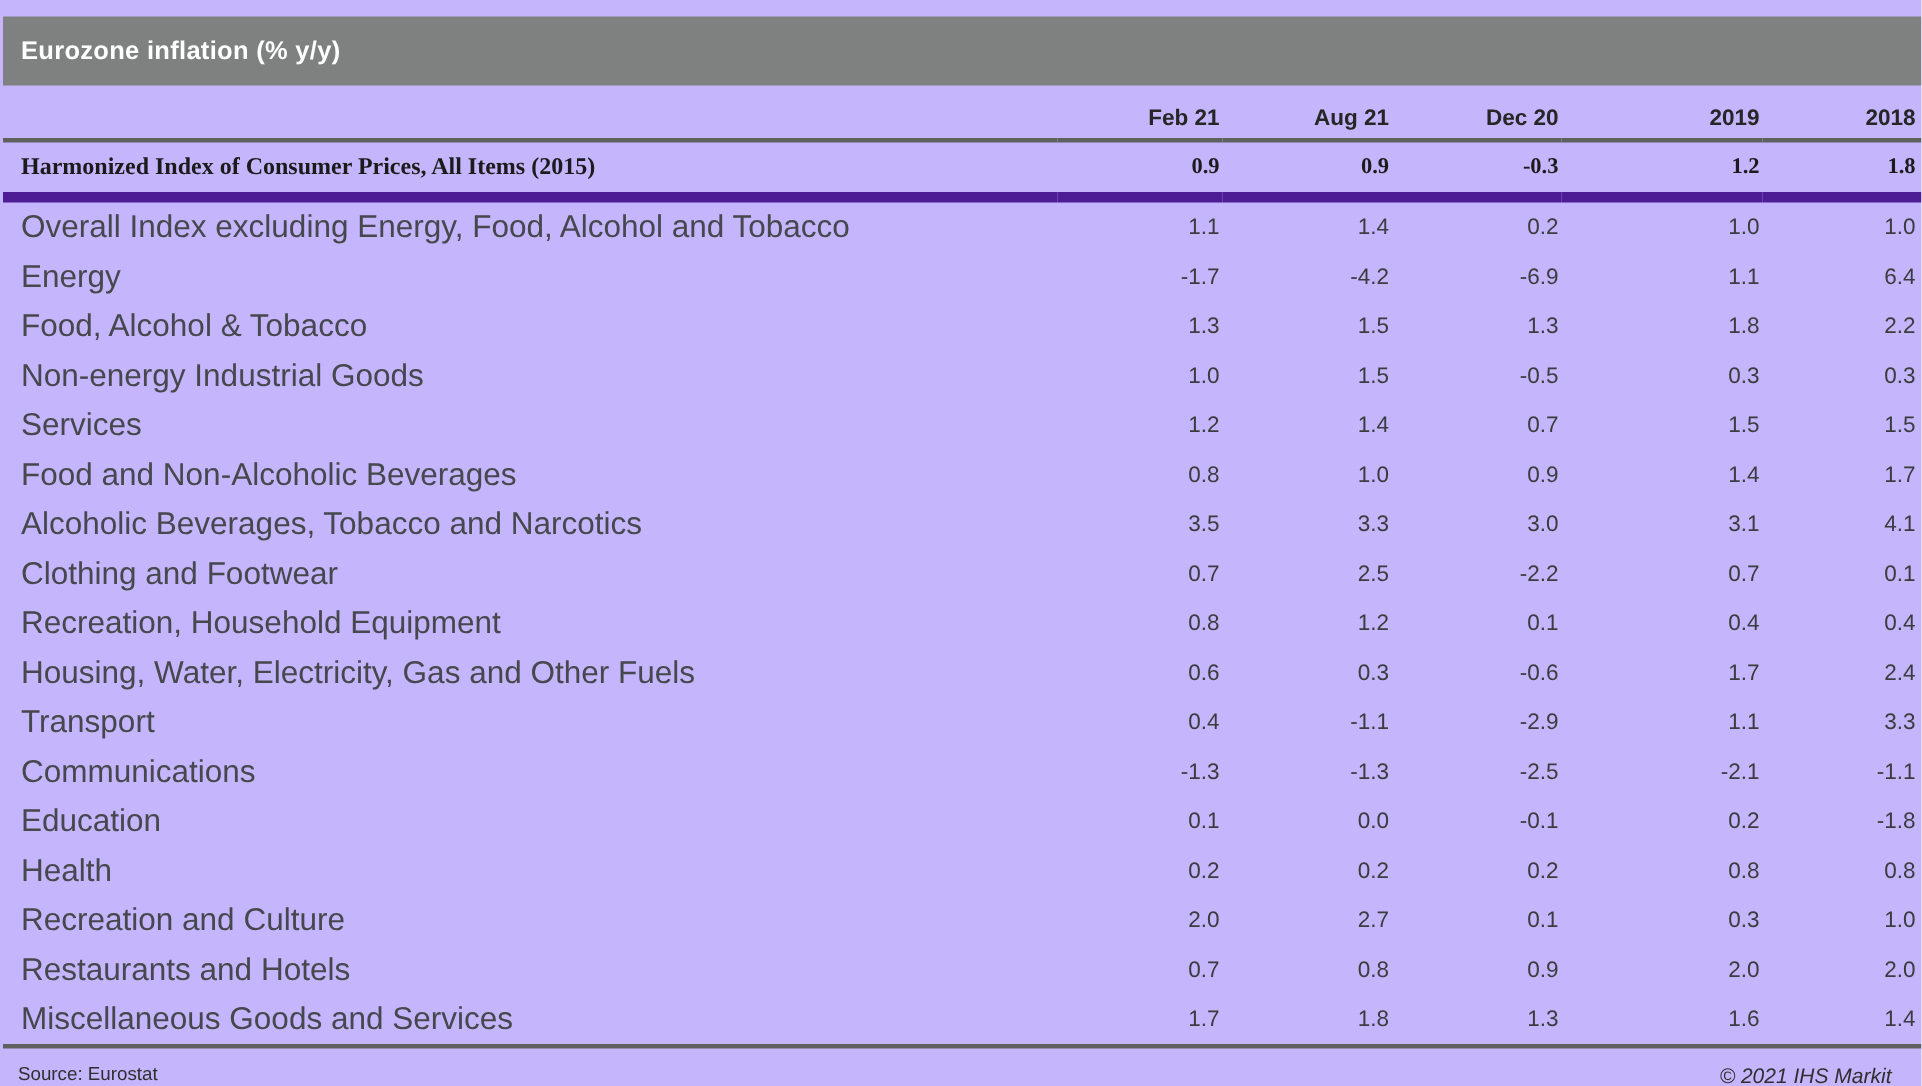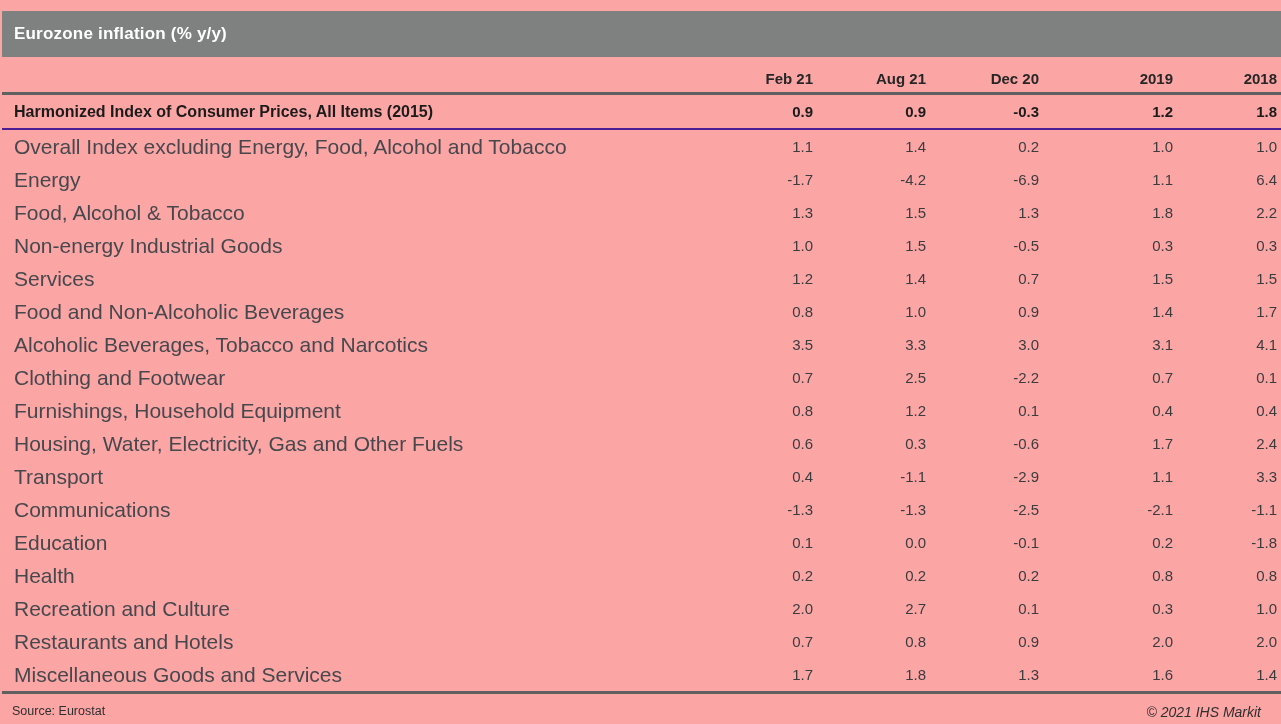"Eurozone inflation (% y/y)" .page { background: #fca5a5 -> #c4b5fd }
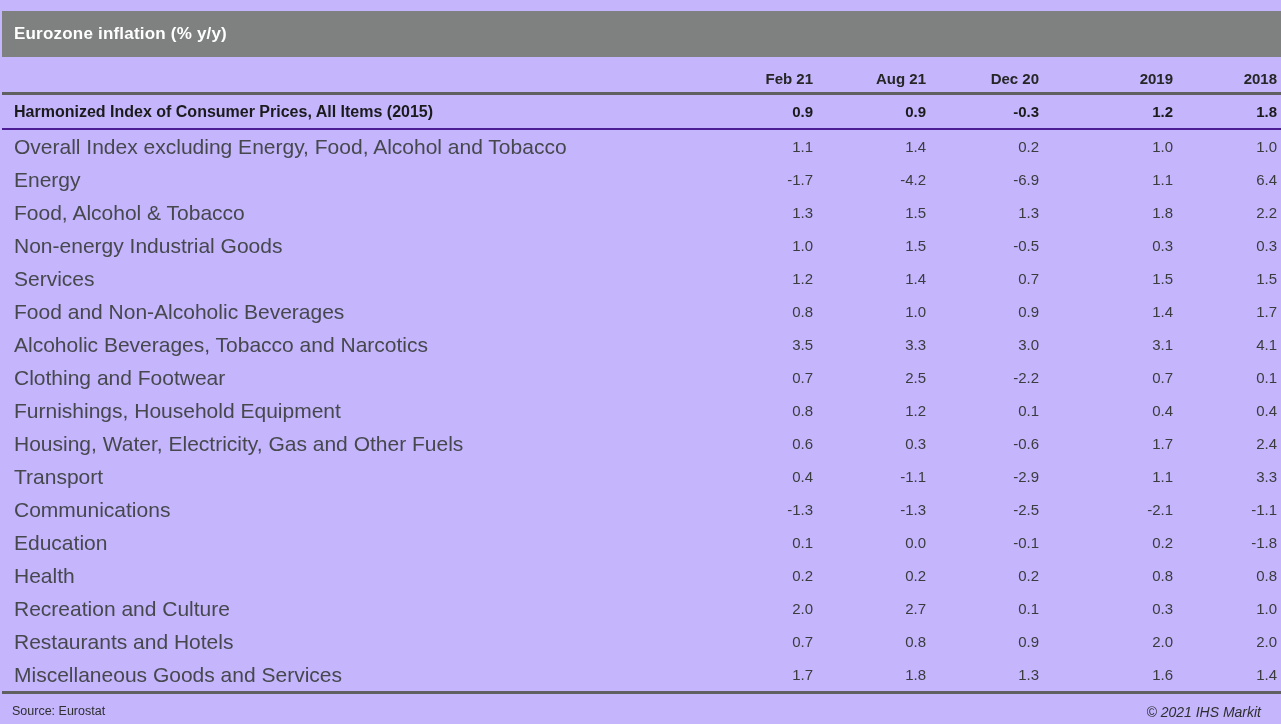"Harmonized Index of Consumer Prices," tr.summary { border-bottom: 2px solid #4c1d95 -> 7px solid #4c1d95; font-family: none -> Liberation Serif, serif }
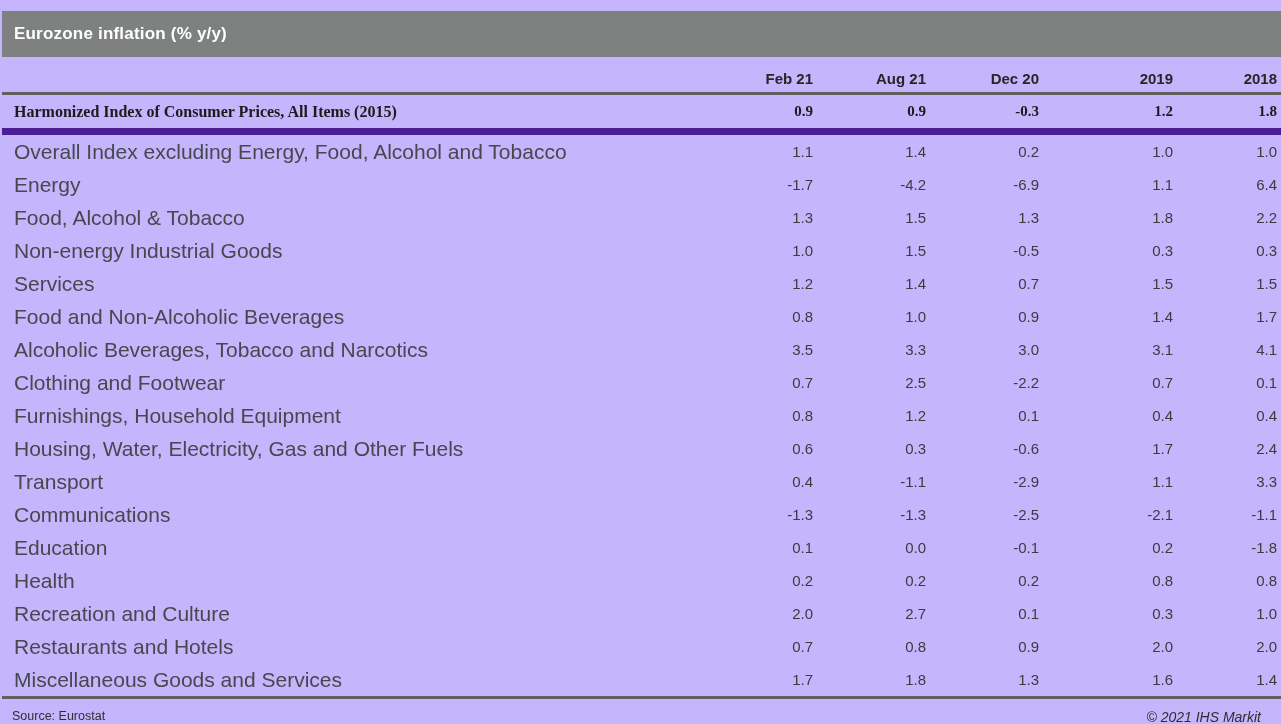"Furnishings, Household Equipment" td.label { text: Furnishings -> Recreation }
